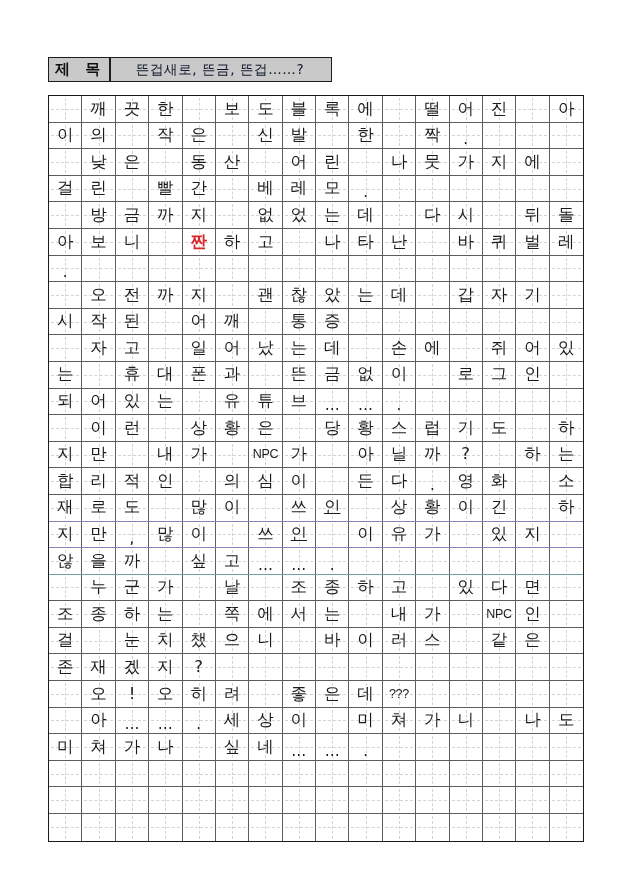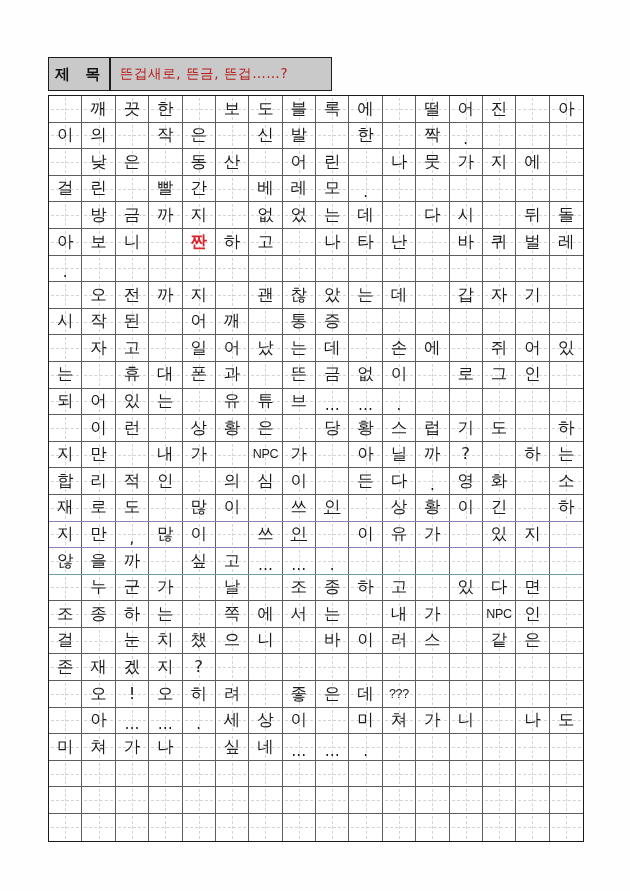"제 목" #title-bar { height: 34px -> 25px }
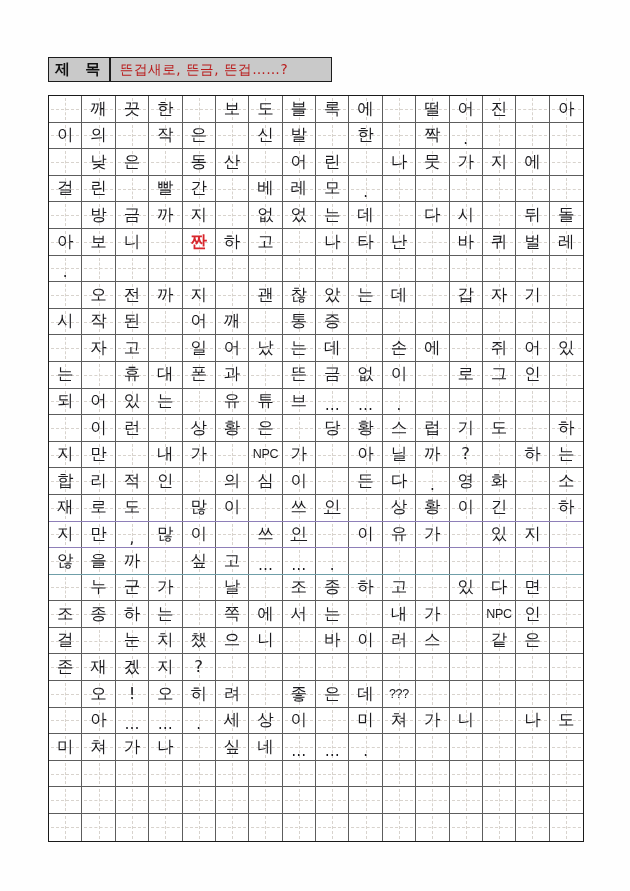"뜬겁새로, 뜬금, 뜬겁……?" #title-value { color: #b91c1c -> #0f172a; padding-left: 9px -> 25px }
